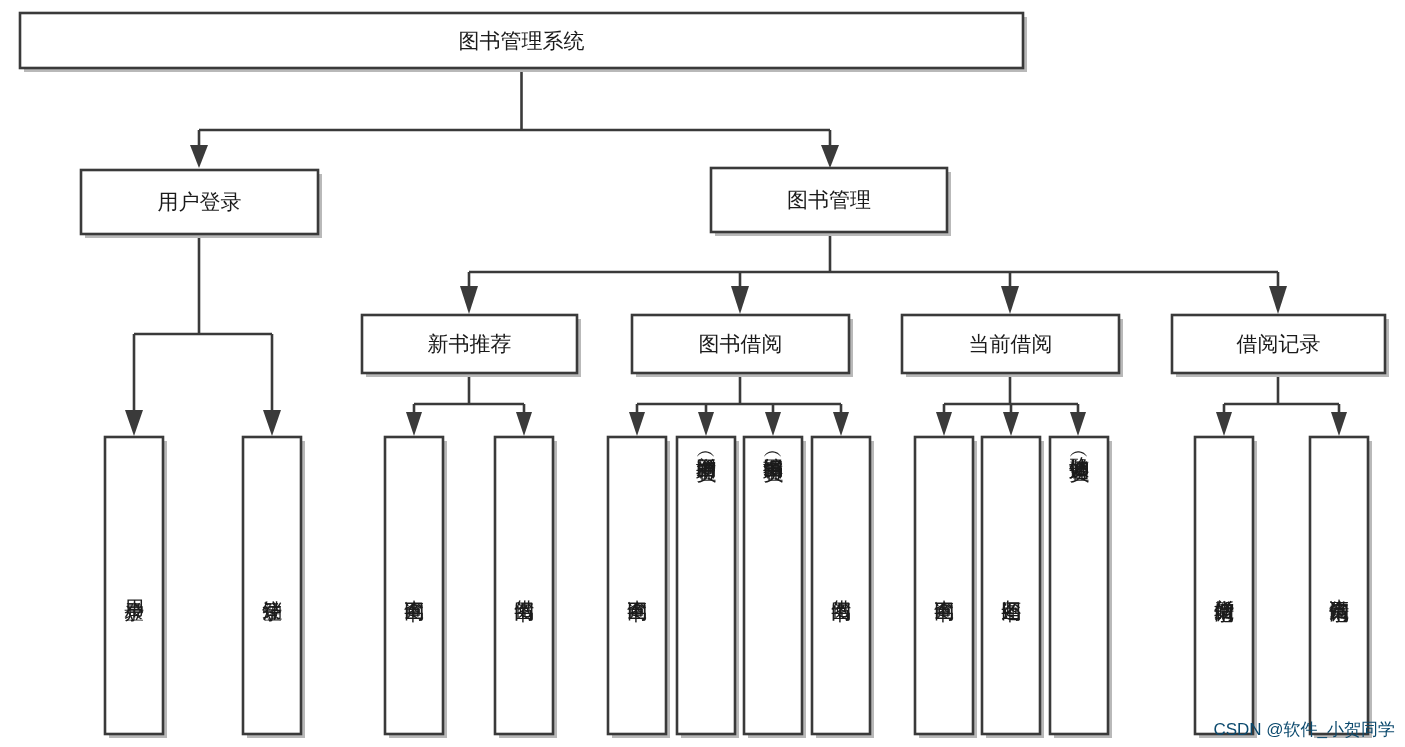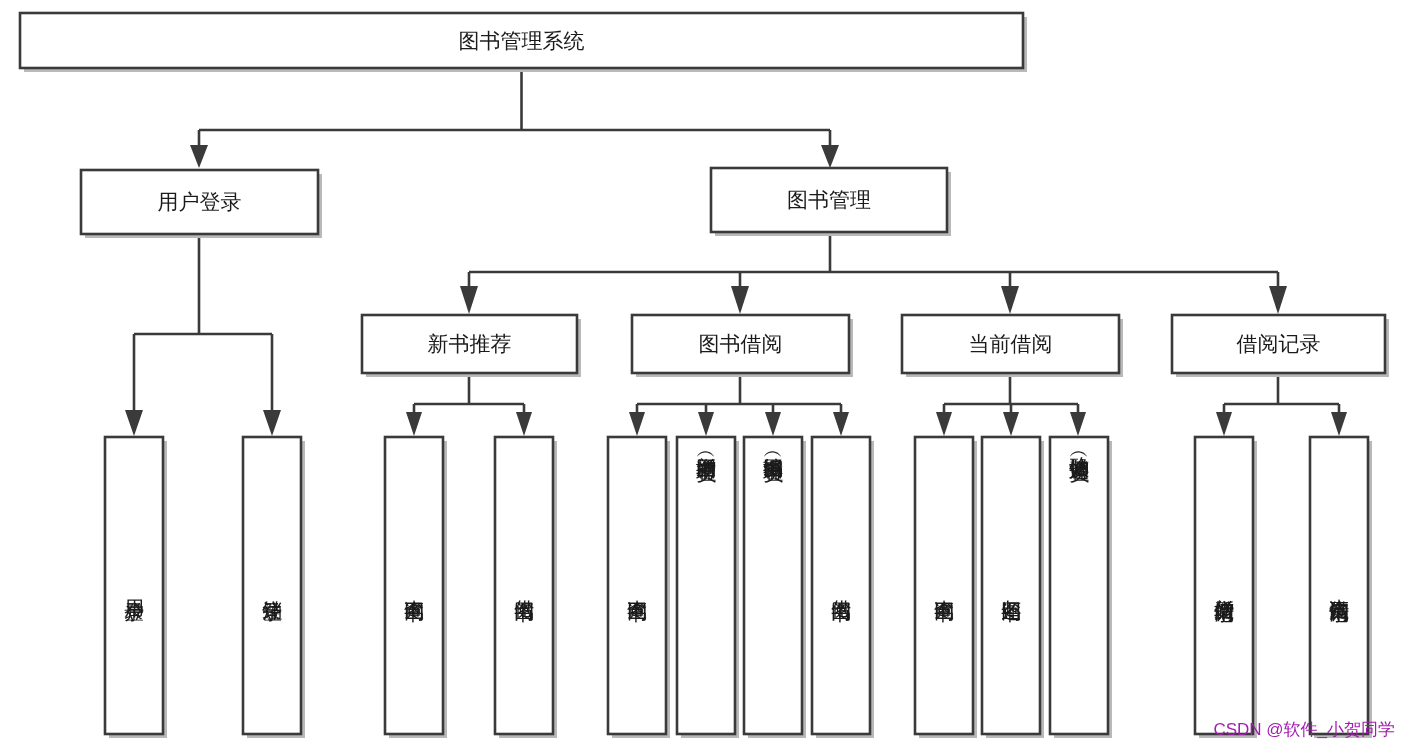"CSDN @软件_小贺同学" .watermark { color: #a21caf -> #0c4a6e }
